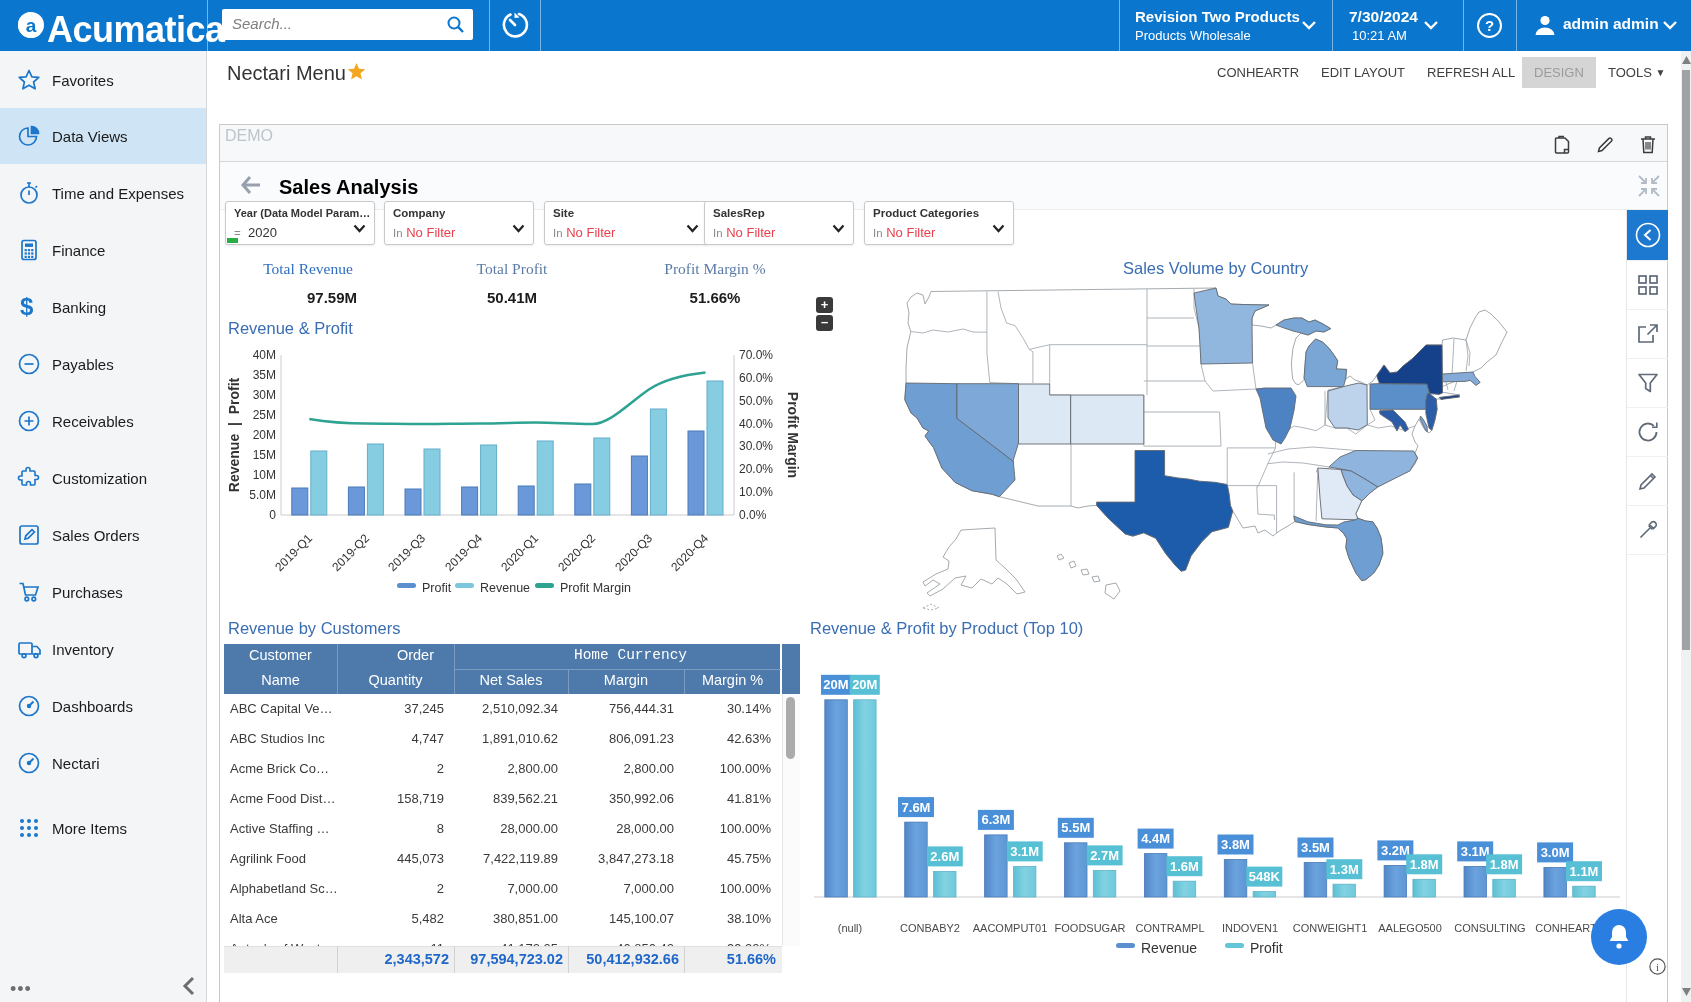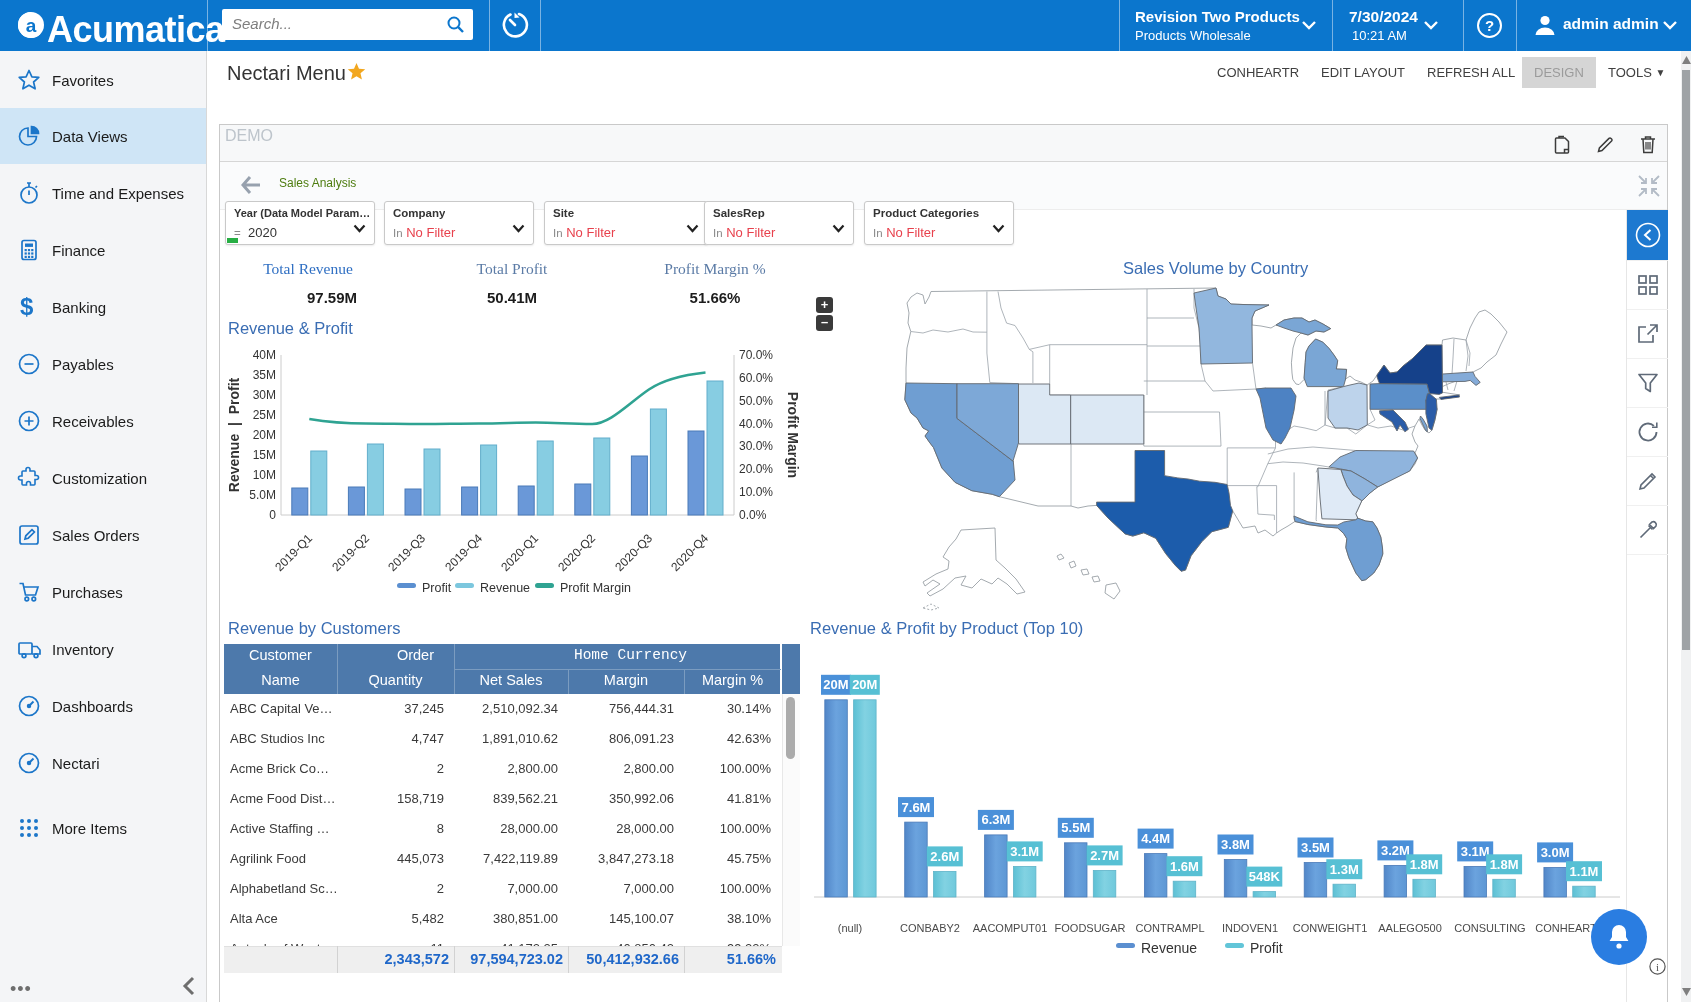"Sales Analysis" #sa-band .t { color: #4d7c0f -> #000000; font-size: 12px -> 20px; font-weight: normal -> bold }
